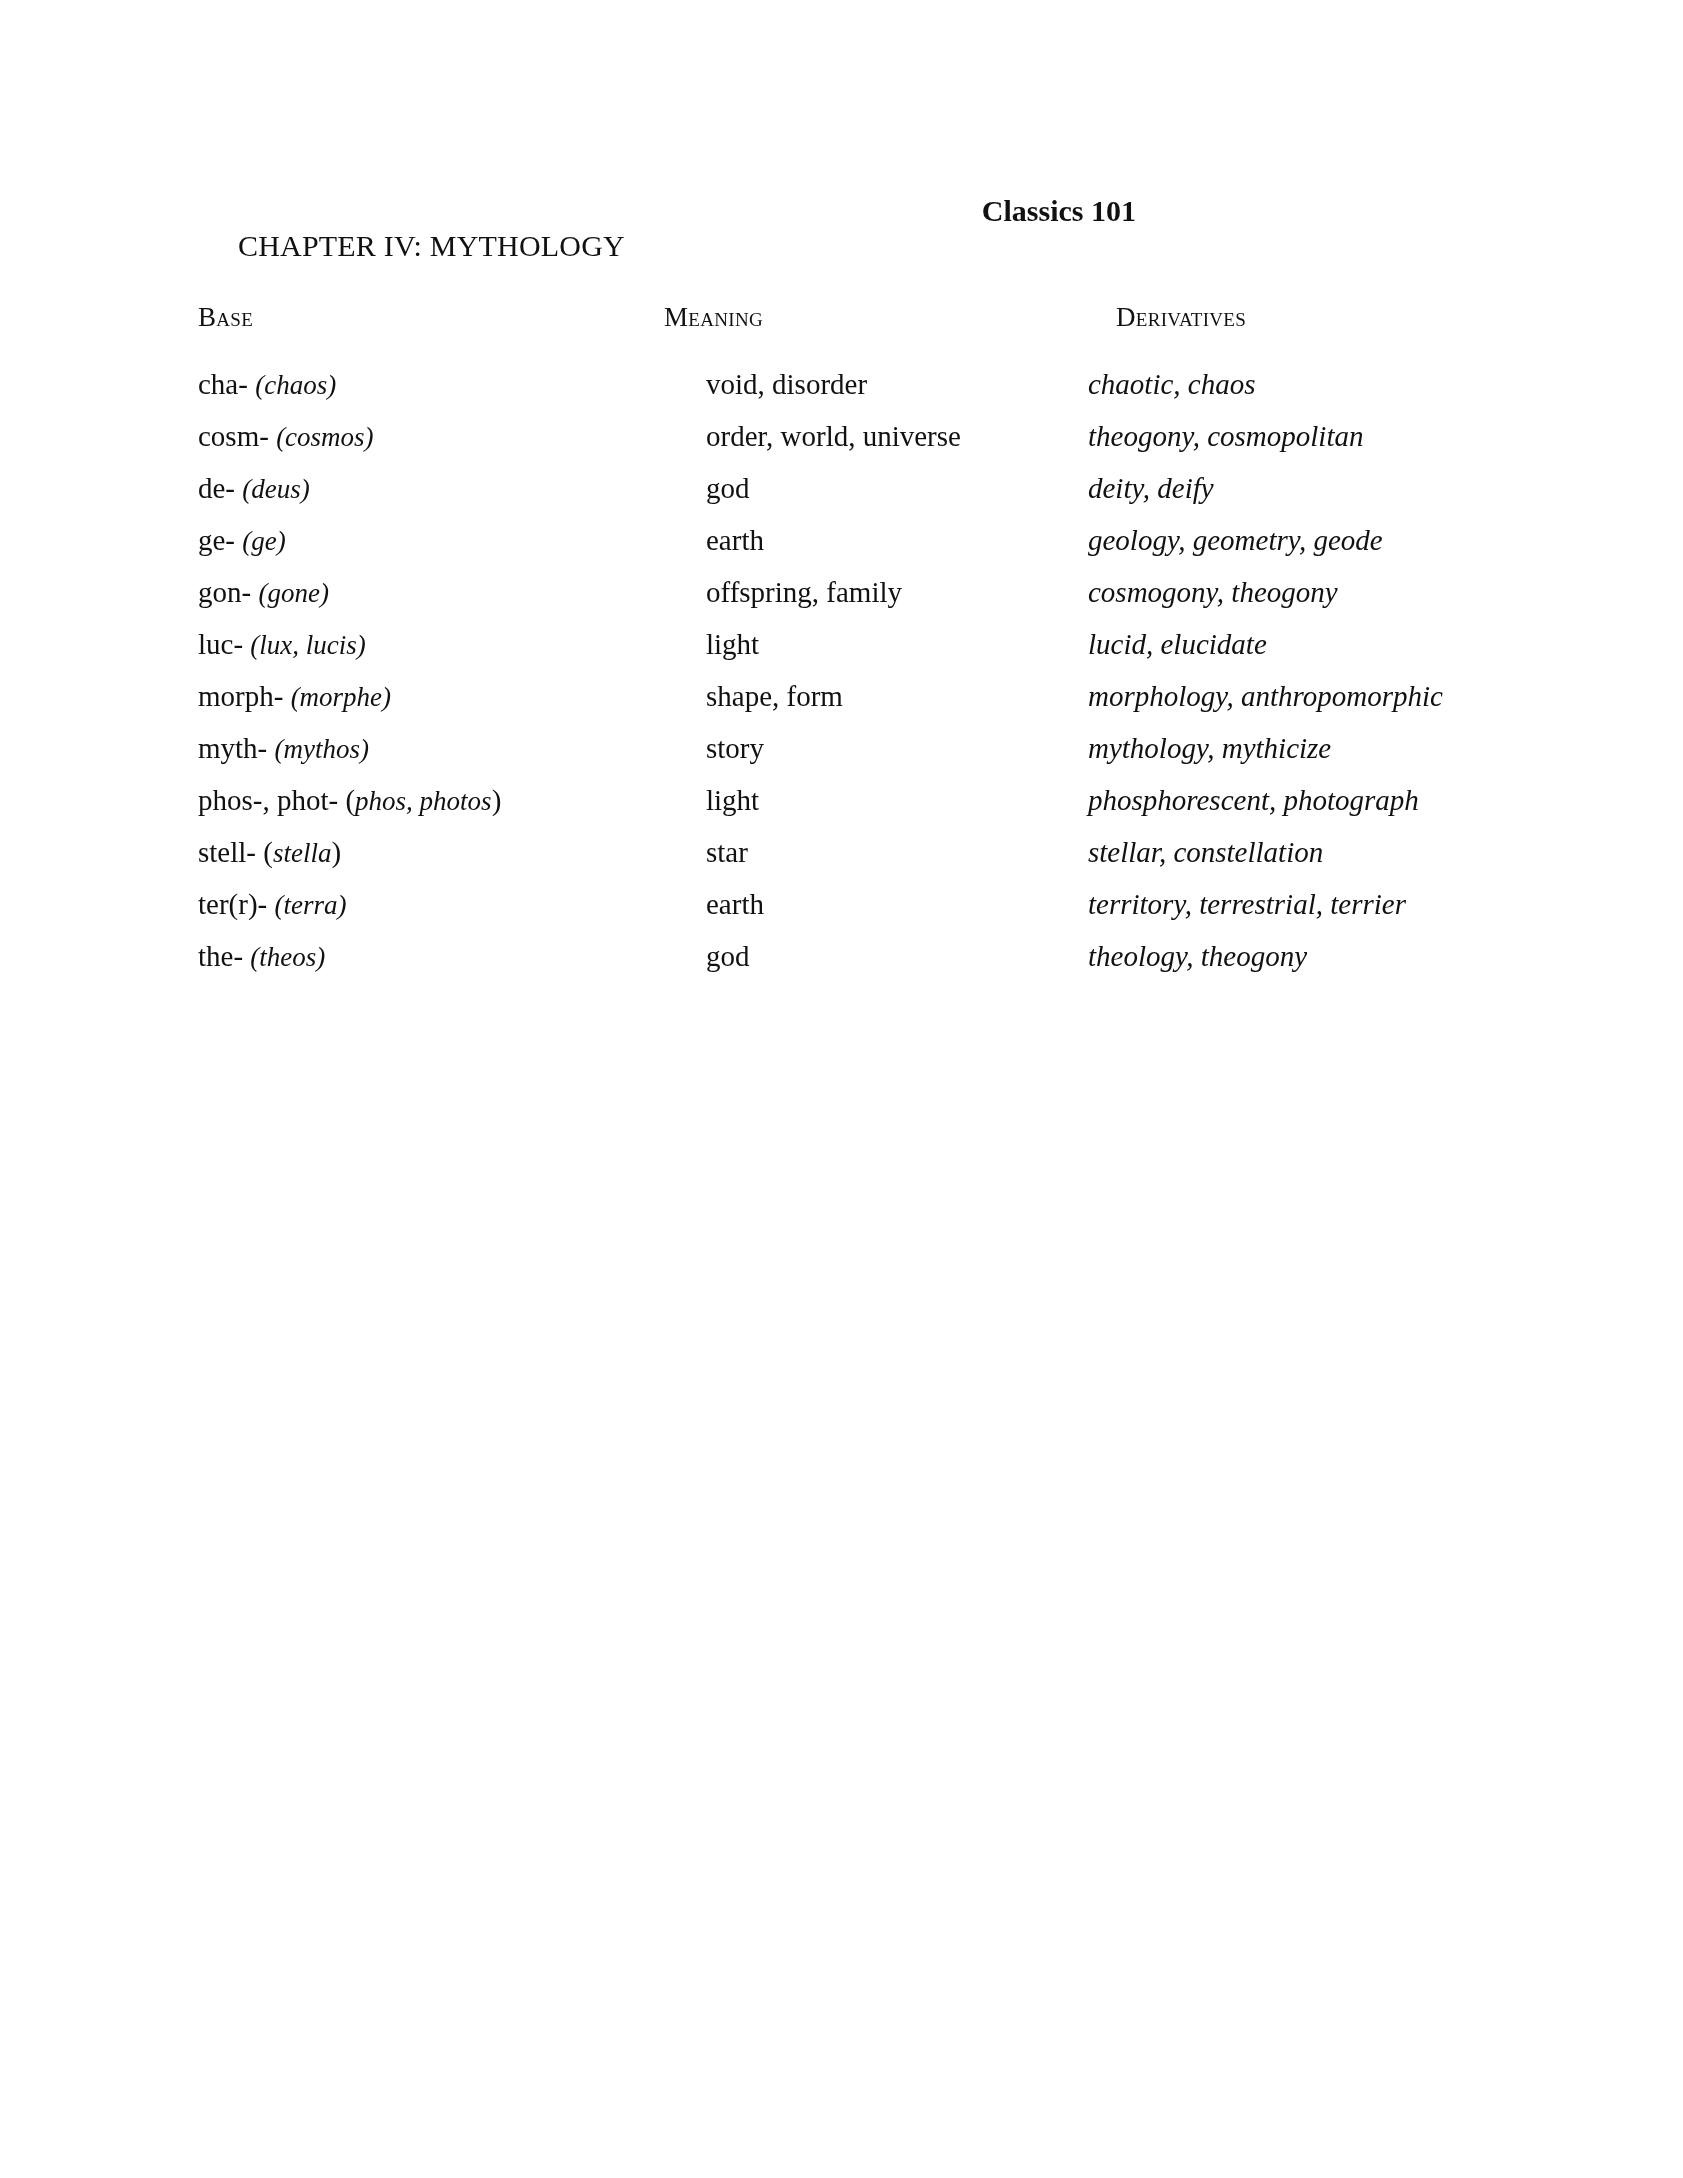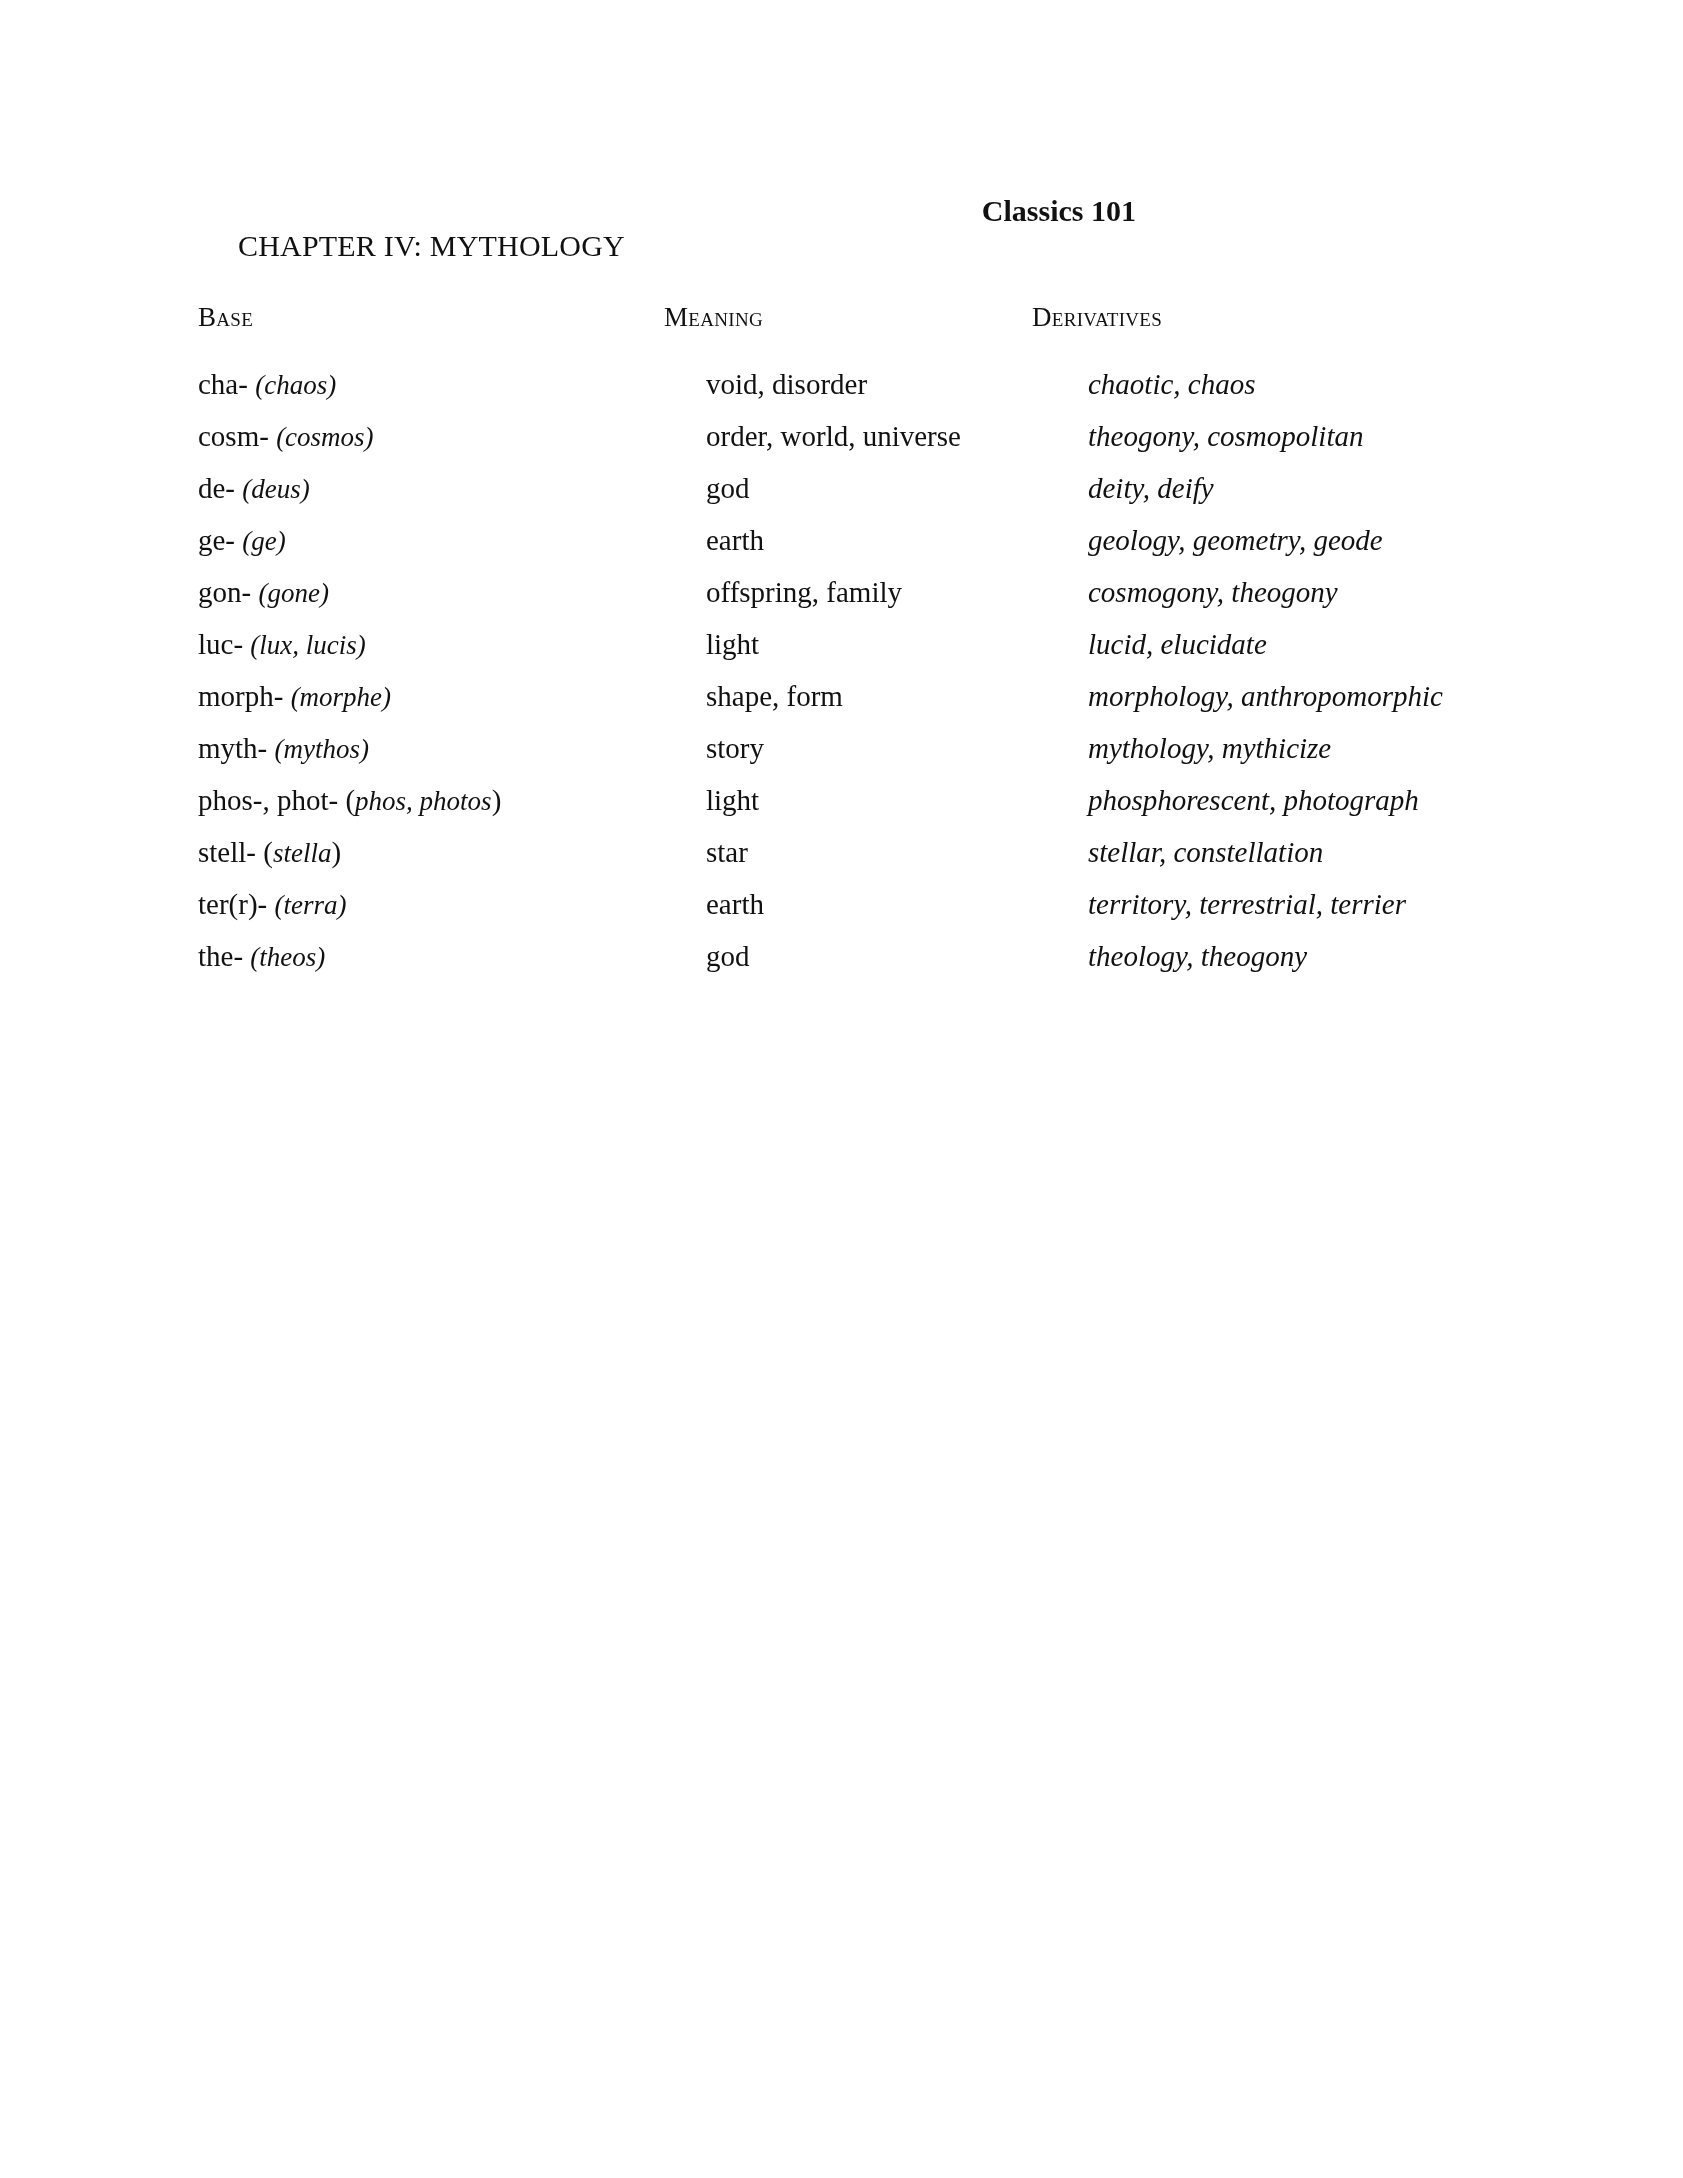"Derivatives" .h-deriv { left: 1032px -> 1116px }
